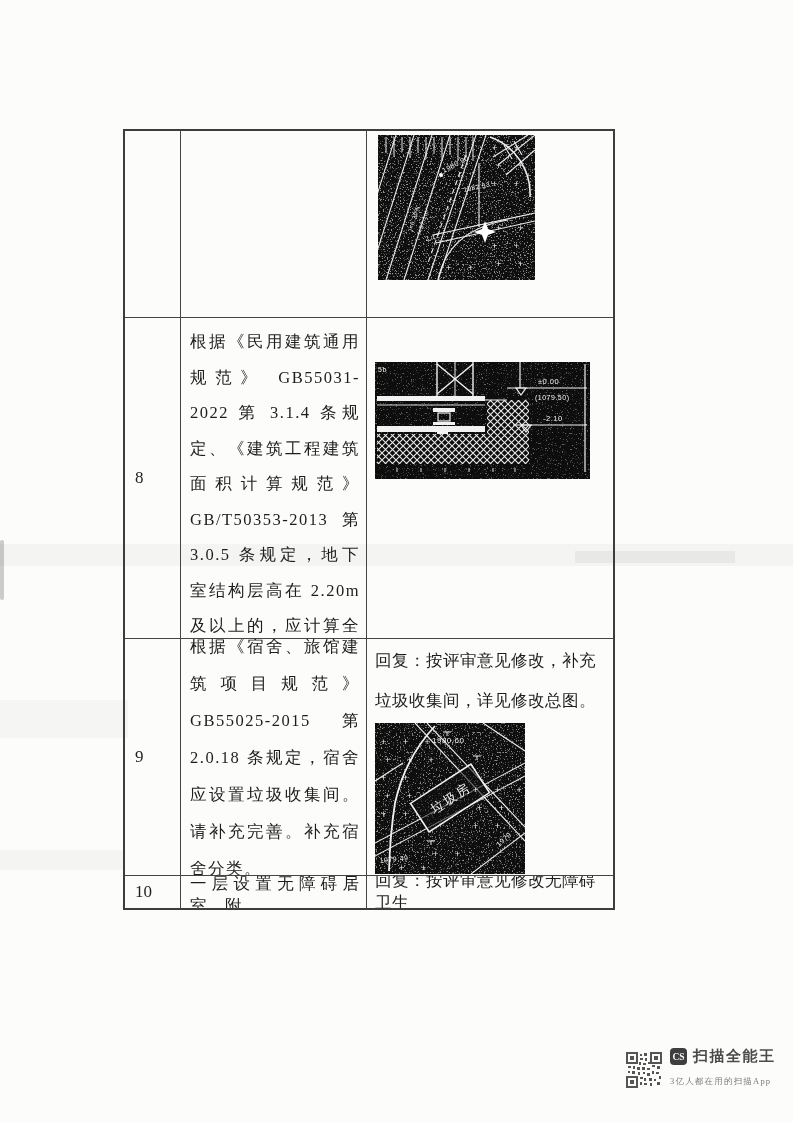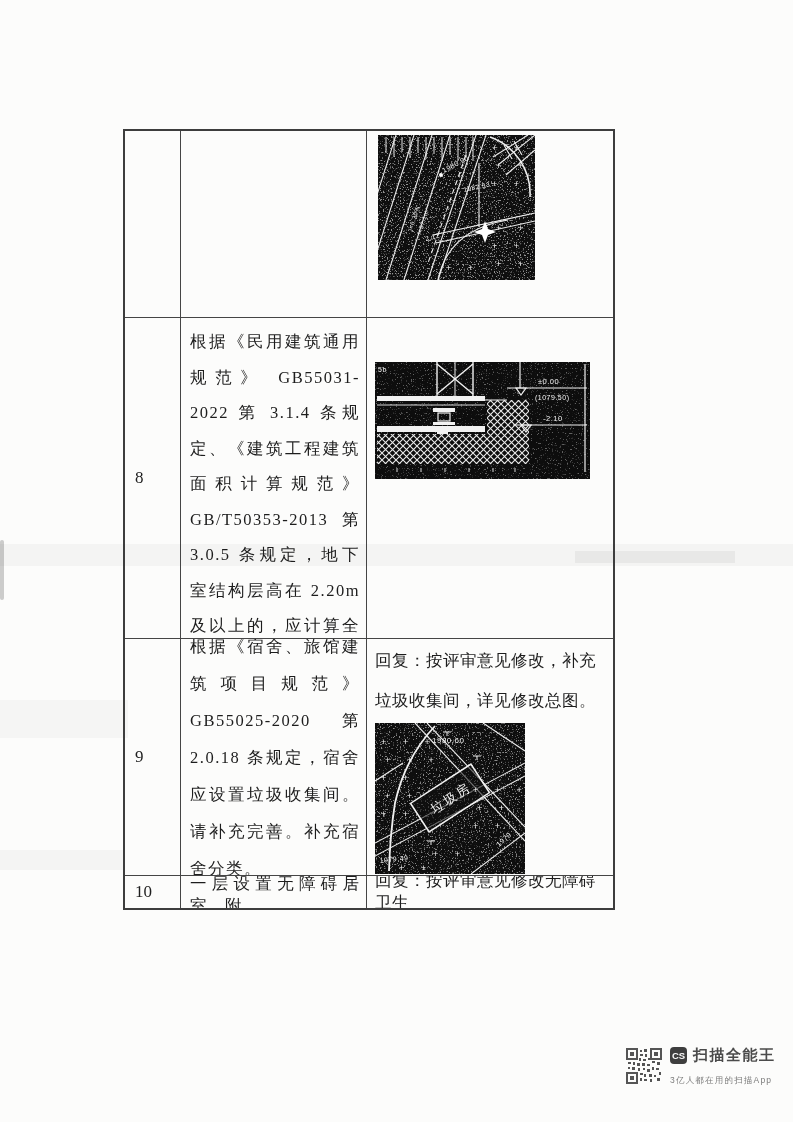"根据《宿舍、旅馆建筑项目规范》GB55025-2020 第 2.0.18" div.txt { text: GB55025-2020 -> GB55025-2015 }
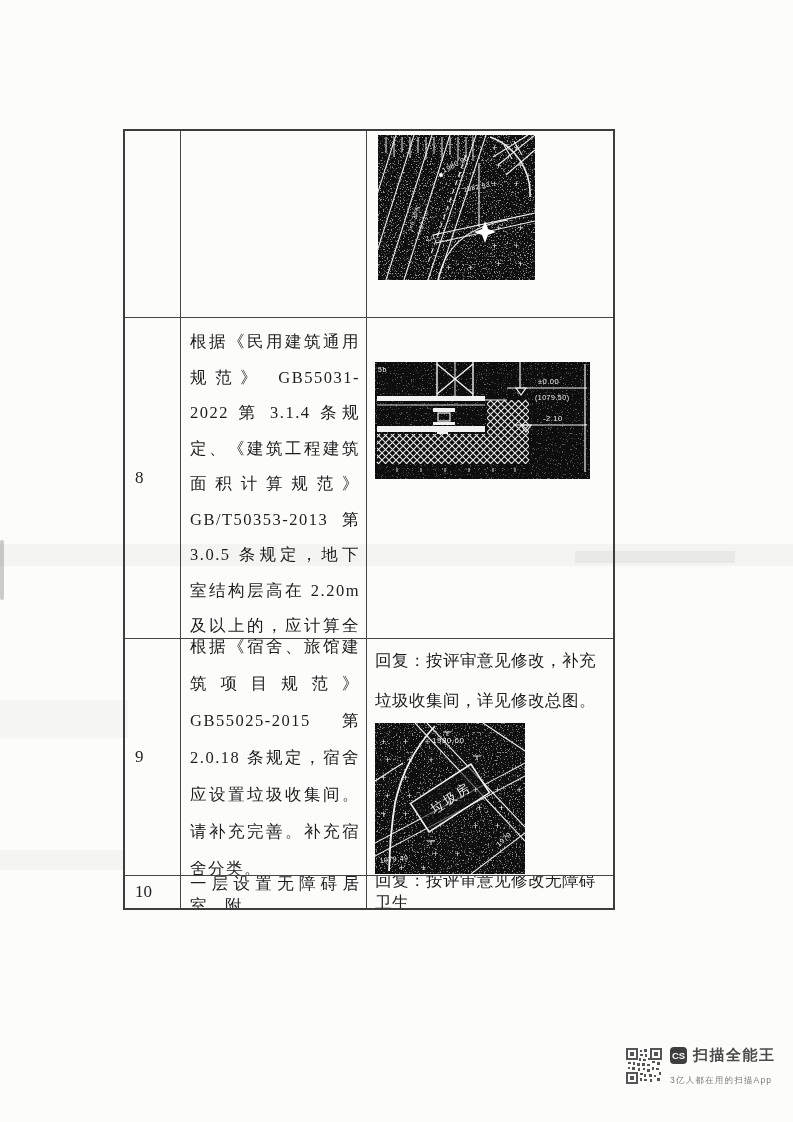"CS" .watermark { align-items: flex-start -> flex-end; font-family: Liberation Sans, sans-serif -> Liberation Serif, serif }
